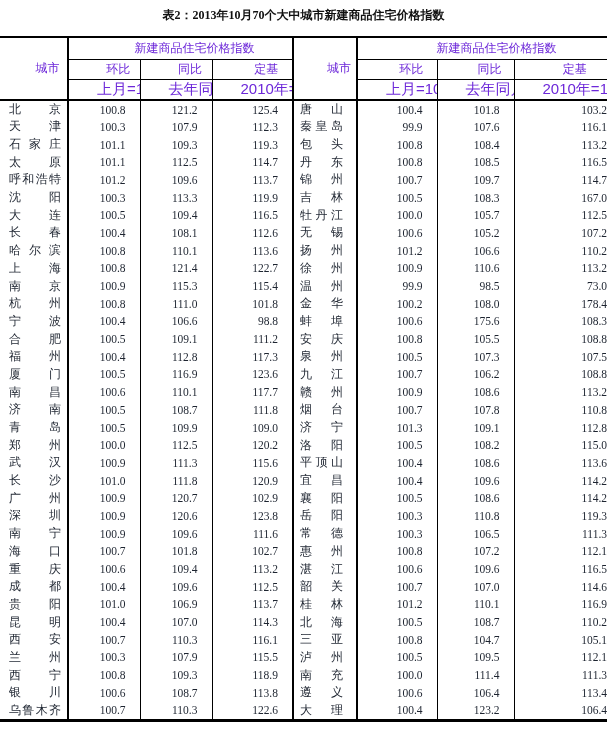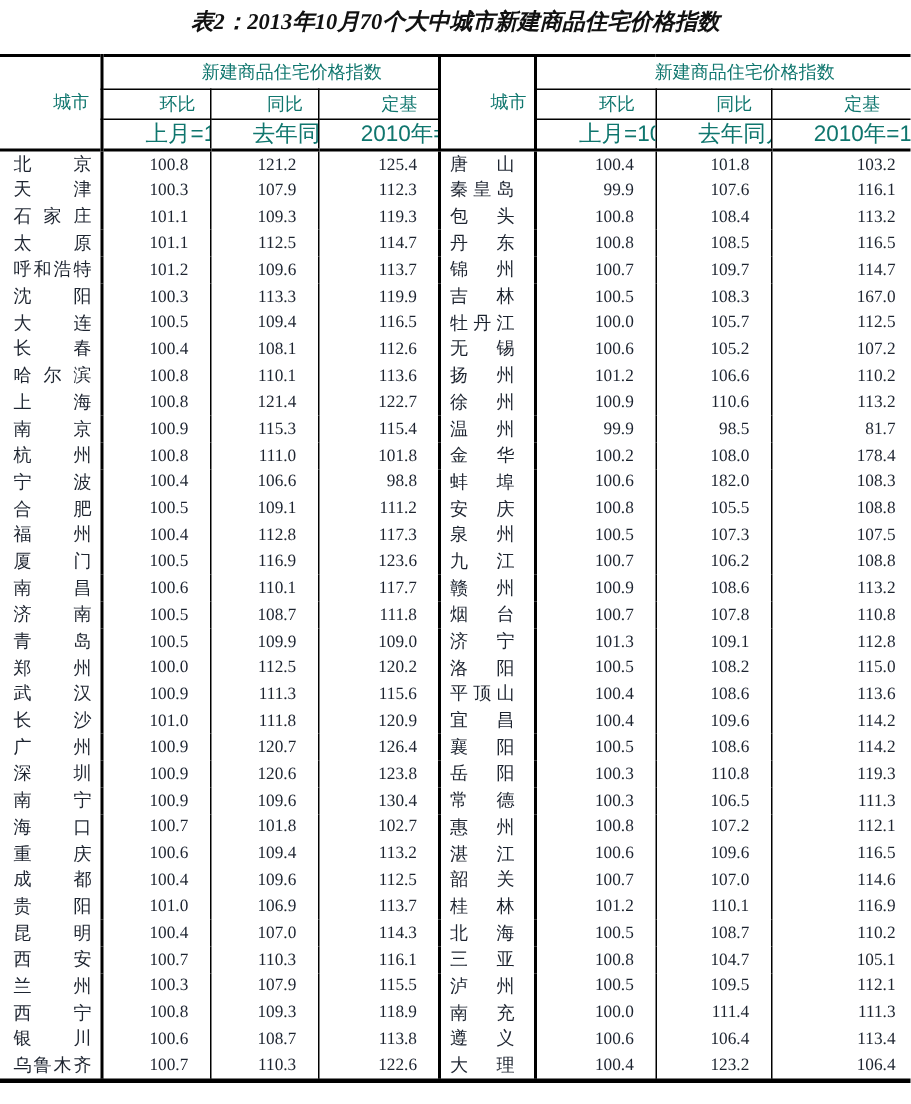"表2：2013年10月70个大中城市新建商品住宅价格指数" .doc-title { font-size: 15px -> 12px; font-style: italic -> none }
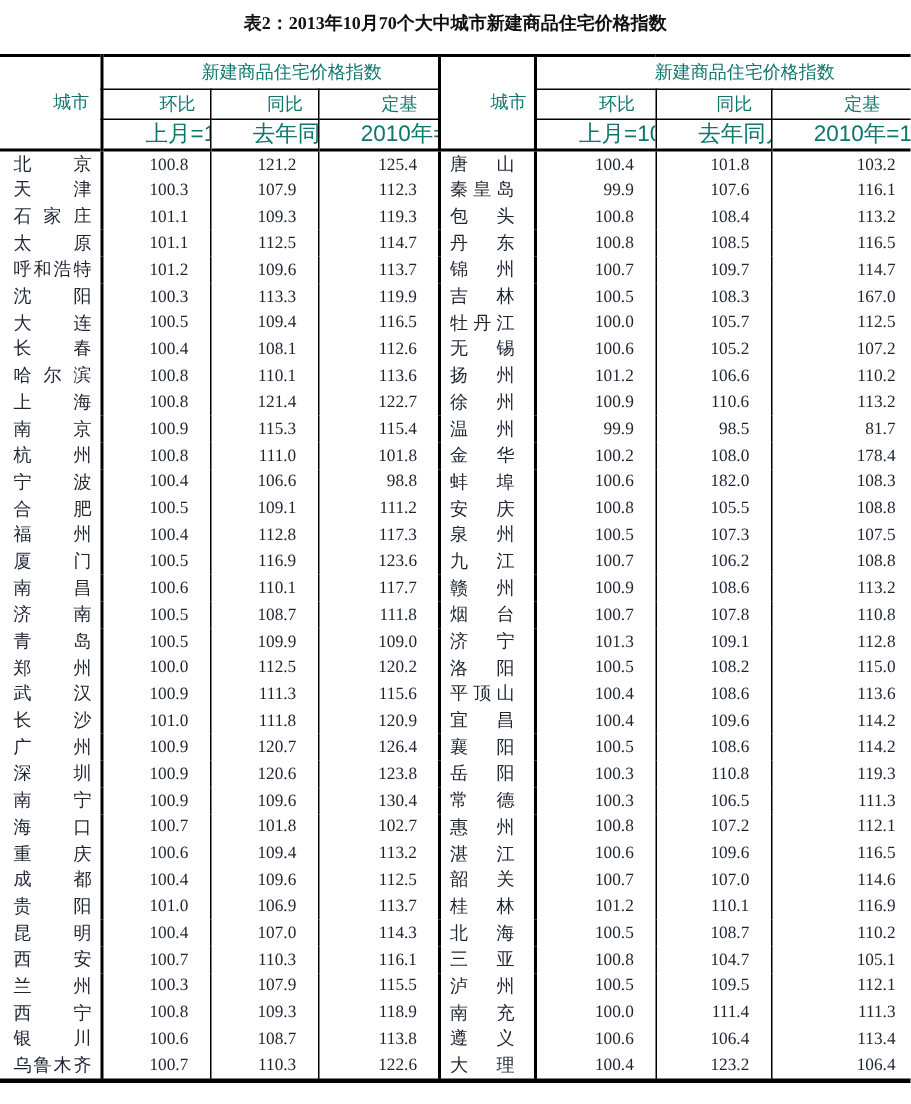"新建商品住宅价格指数" thead th { color: #0f766e -> #6d28d9 }
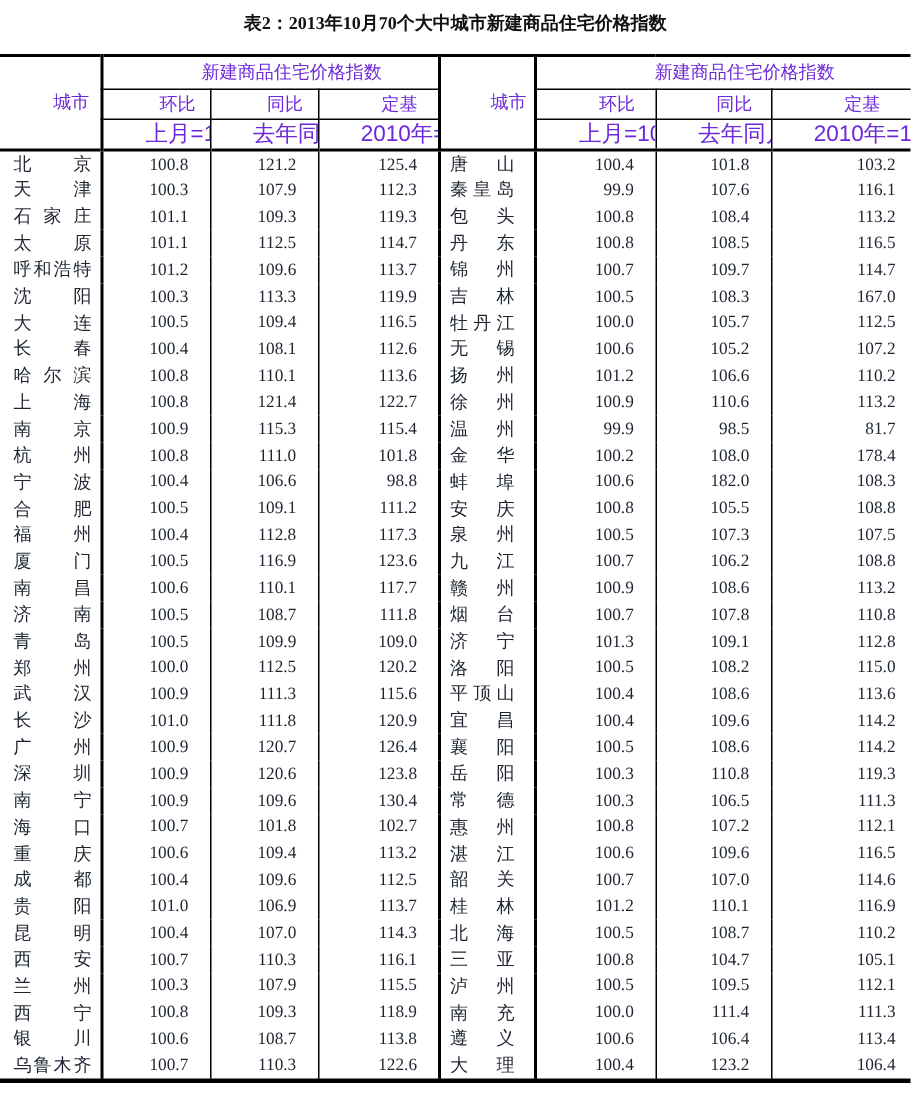"103.2" td.num-last { padding-right: 10px -> 0 }
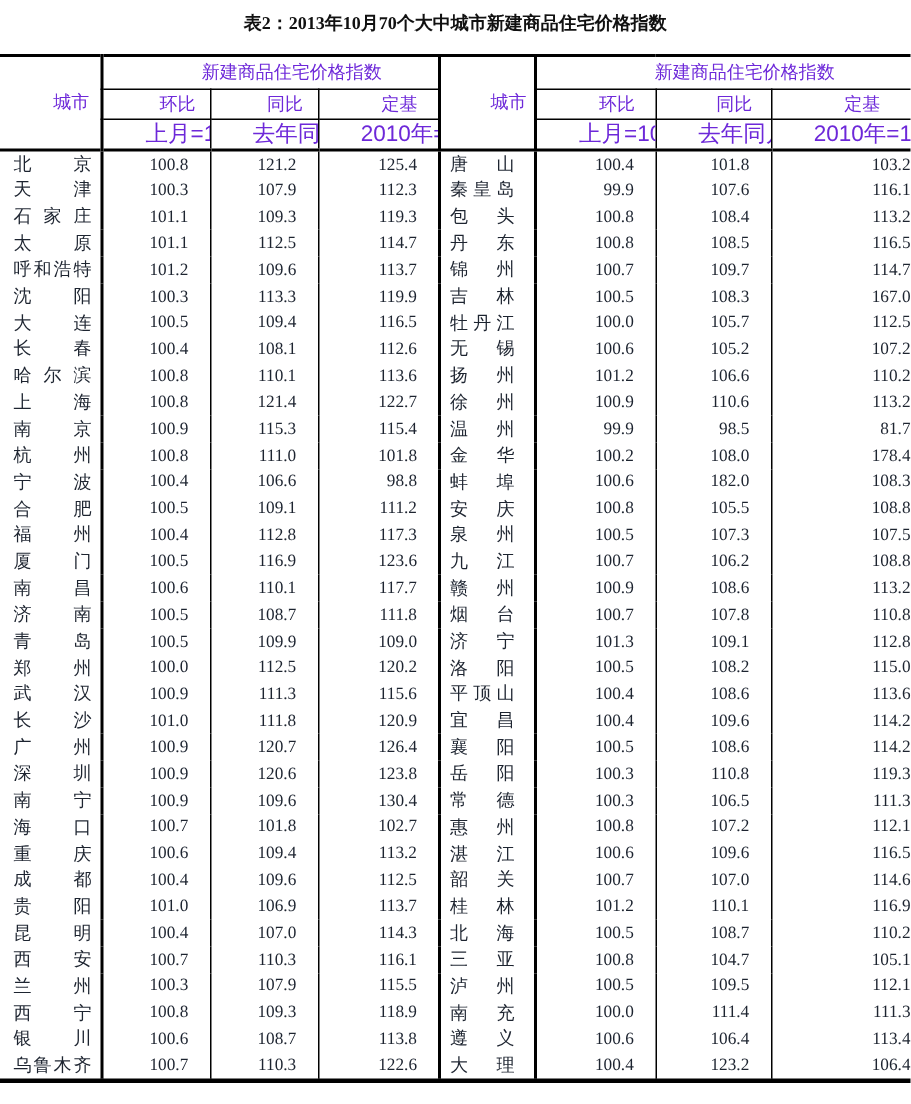"81.7" td.num { text: 81.7 -> 73.0 }
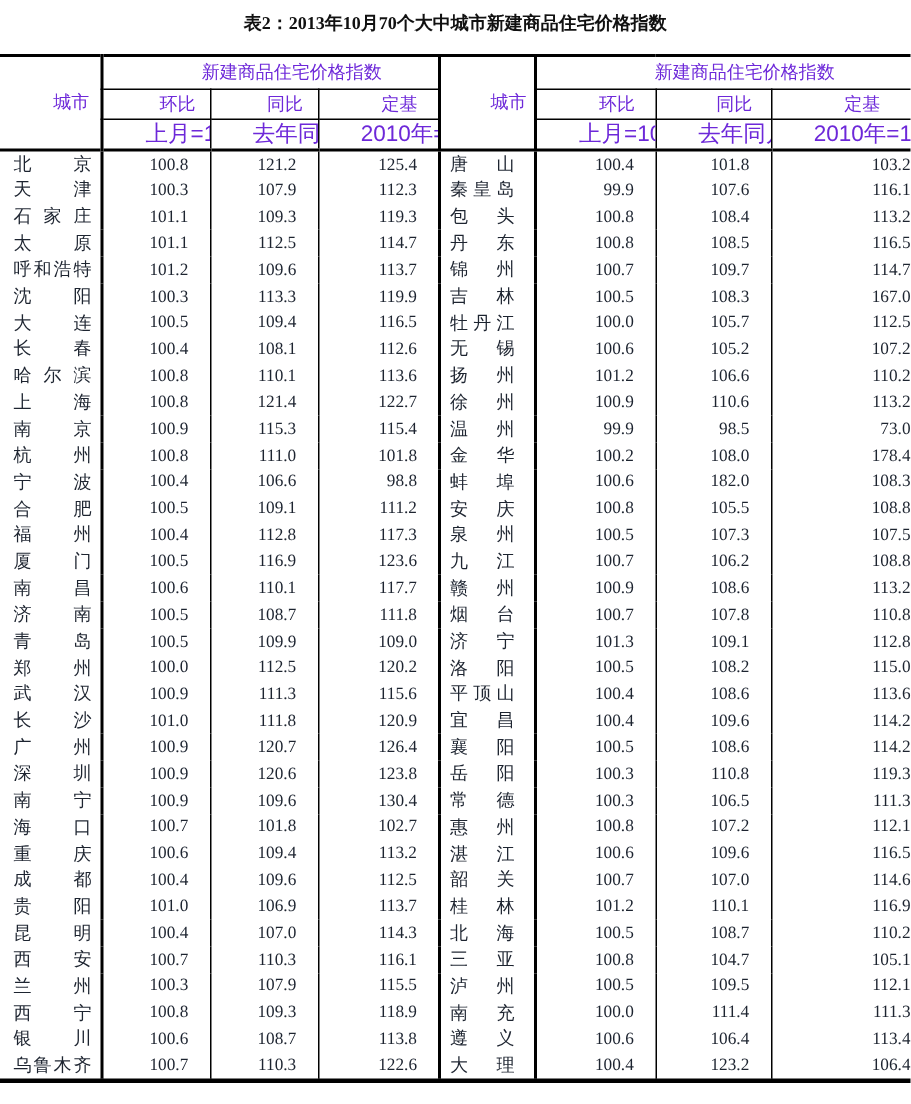"182.0" td.num { text: 182.0 -> 175.6 }
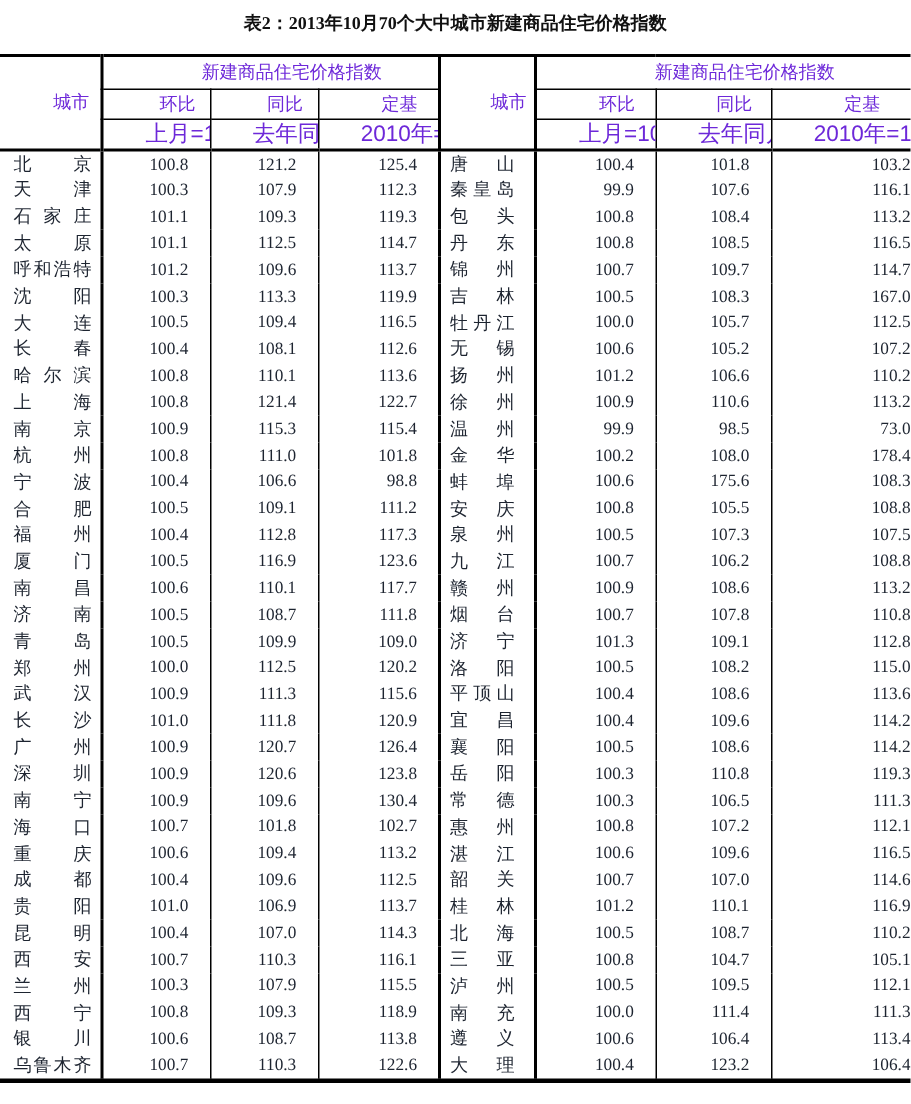"126.4" td.num { text: 126.4 -> 102.9 }
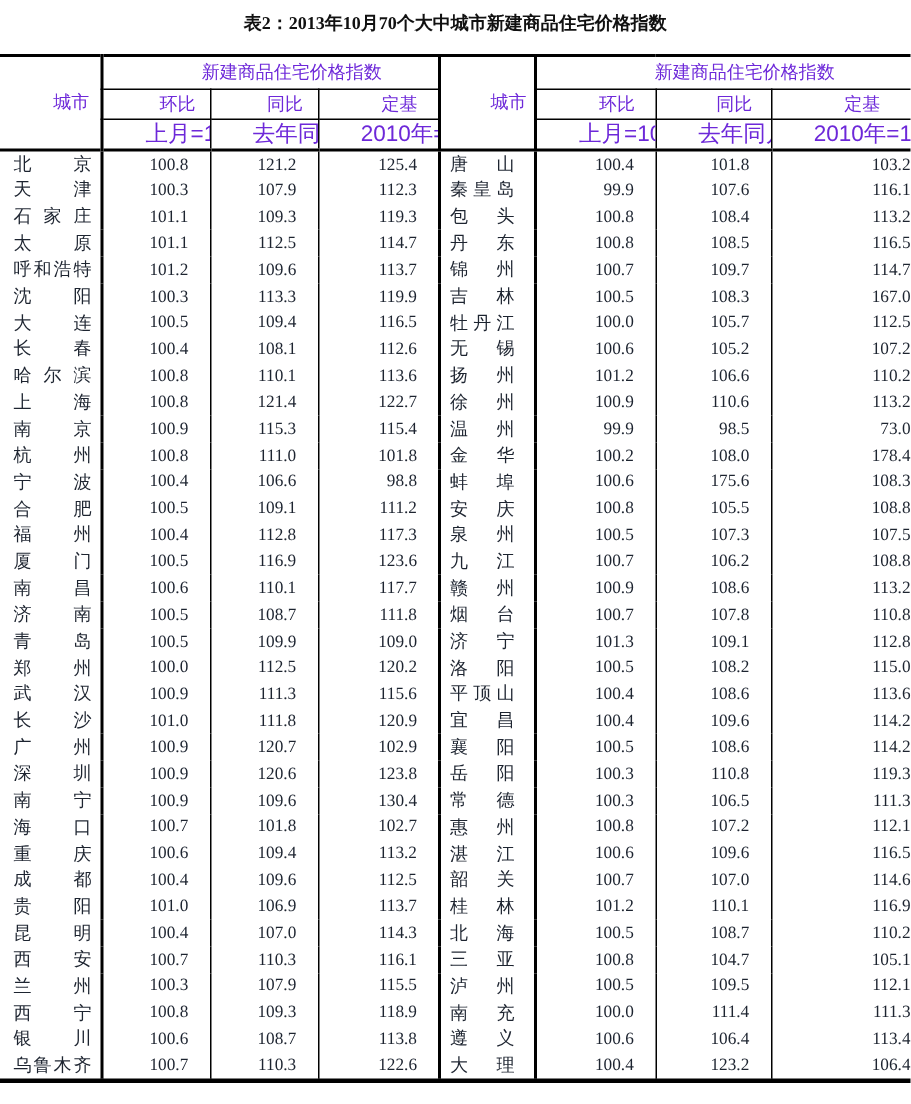"130.4" td.num { text: 130.4 -> 111.6 }
